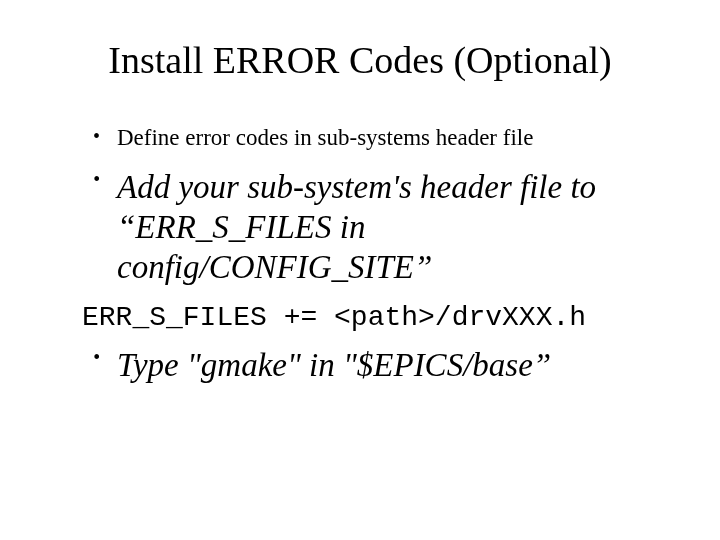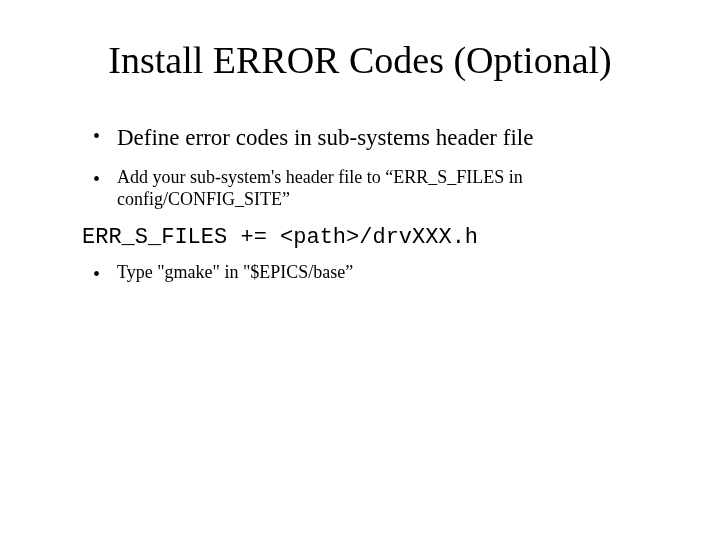"Add your sub-system's header file" .large { font-size: 18px -> 33px; font-style: none -> italic }
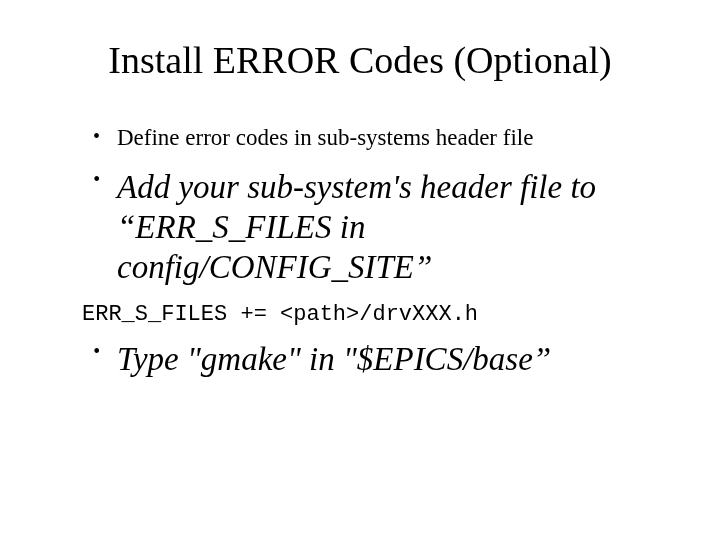"ERR_S_FILES += <path>/drvXXX.h" .code-line { font-size: 22px -> 28px }
